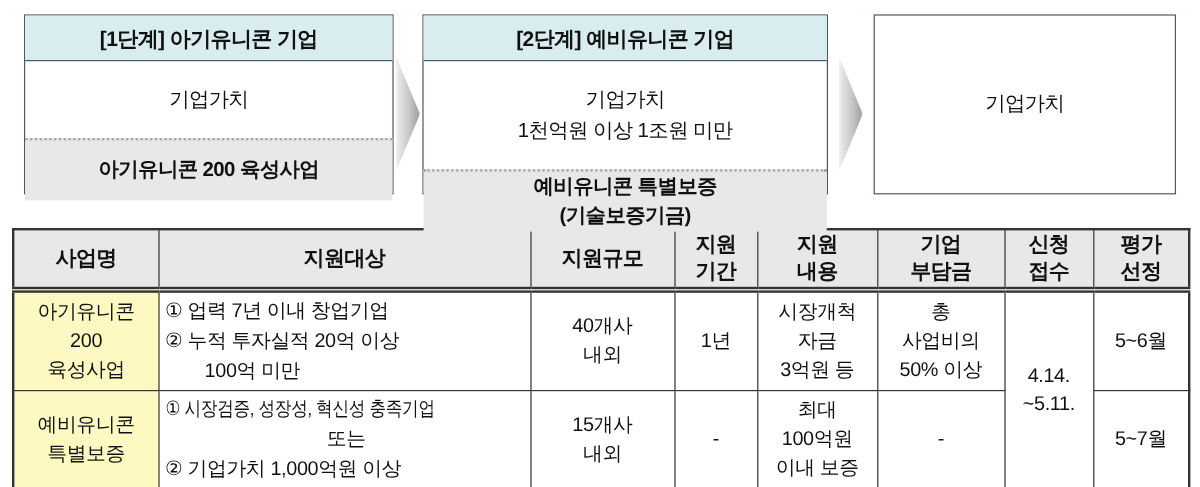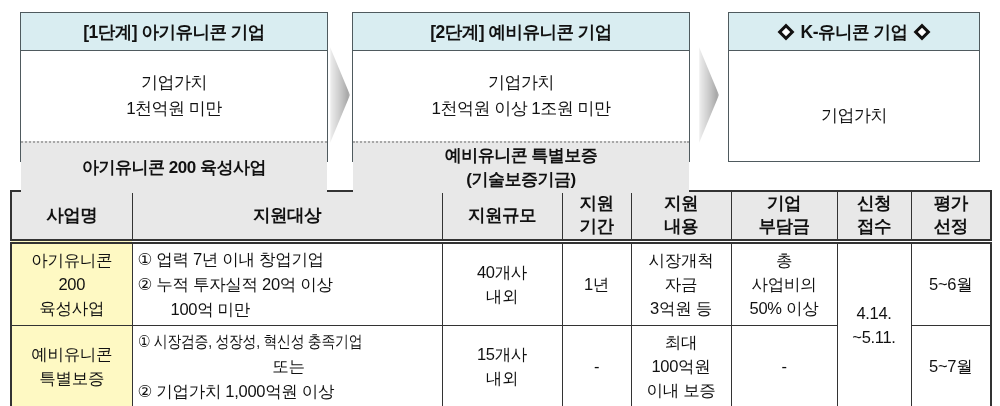"K-유니콘 기업" div.fbox-header { html: <div> <span></span> <span>K-유니콘 기업</span> <span></span> </div> -> none }
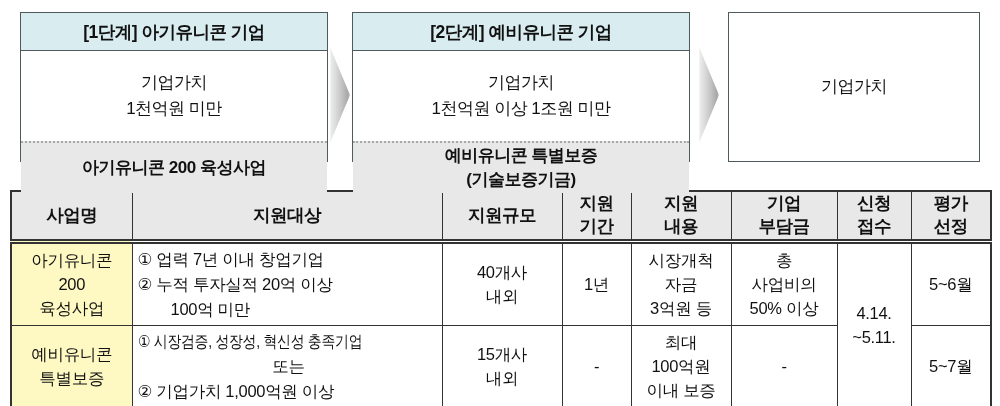"1천억원 미만" div { html: <div>1천억원 미만</div> -> none }
